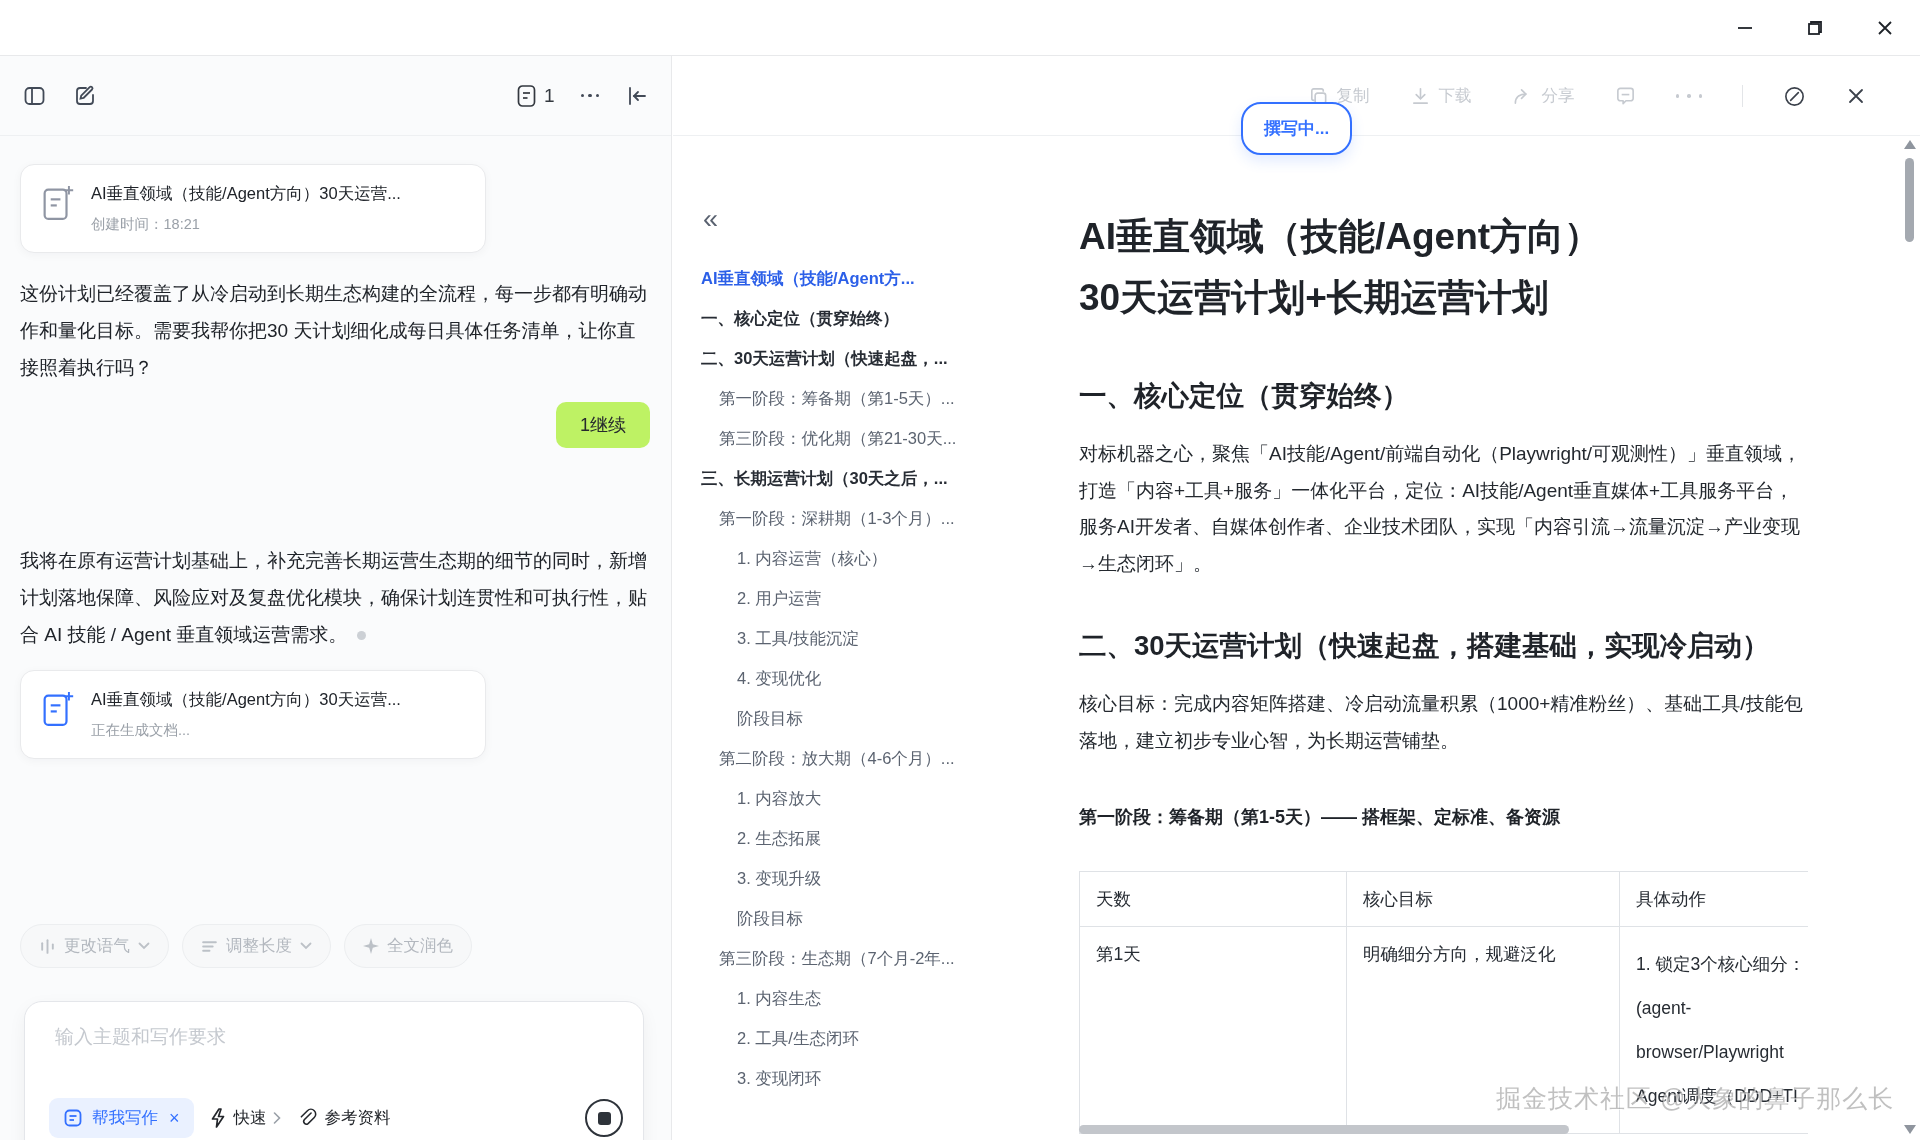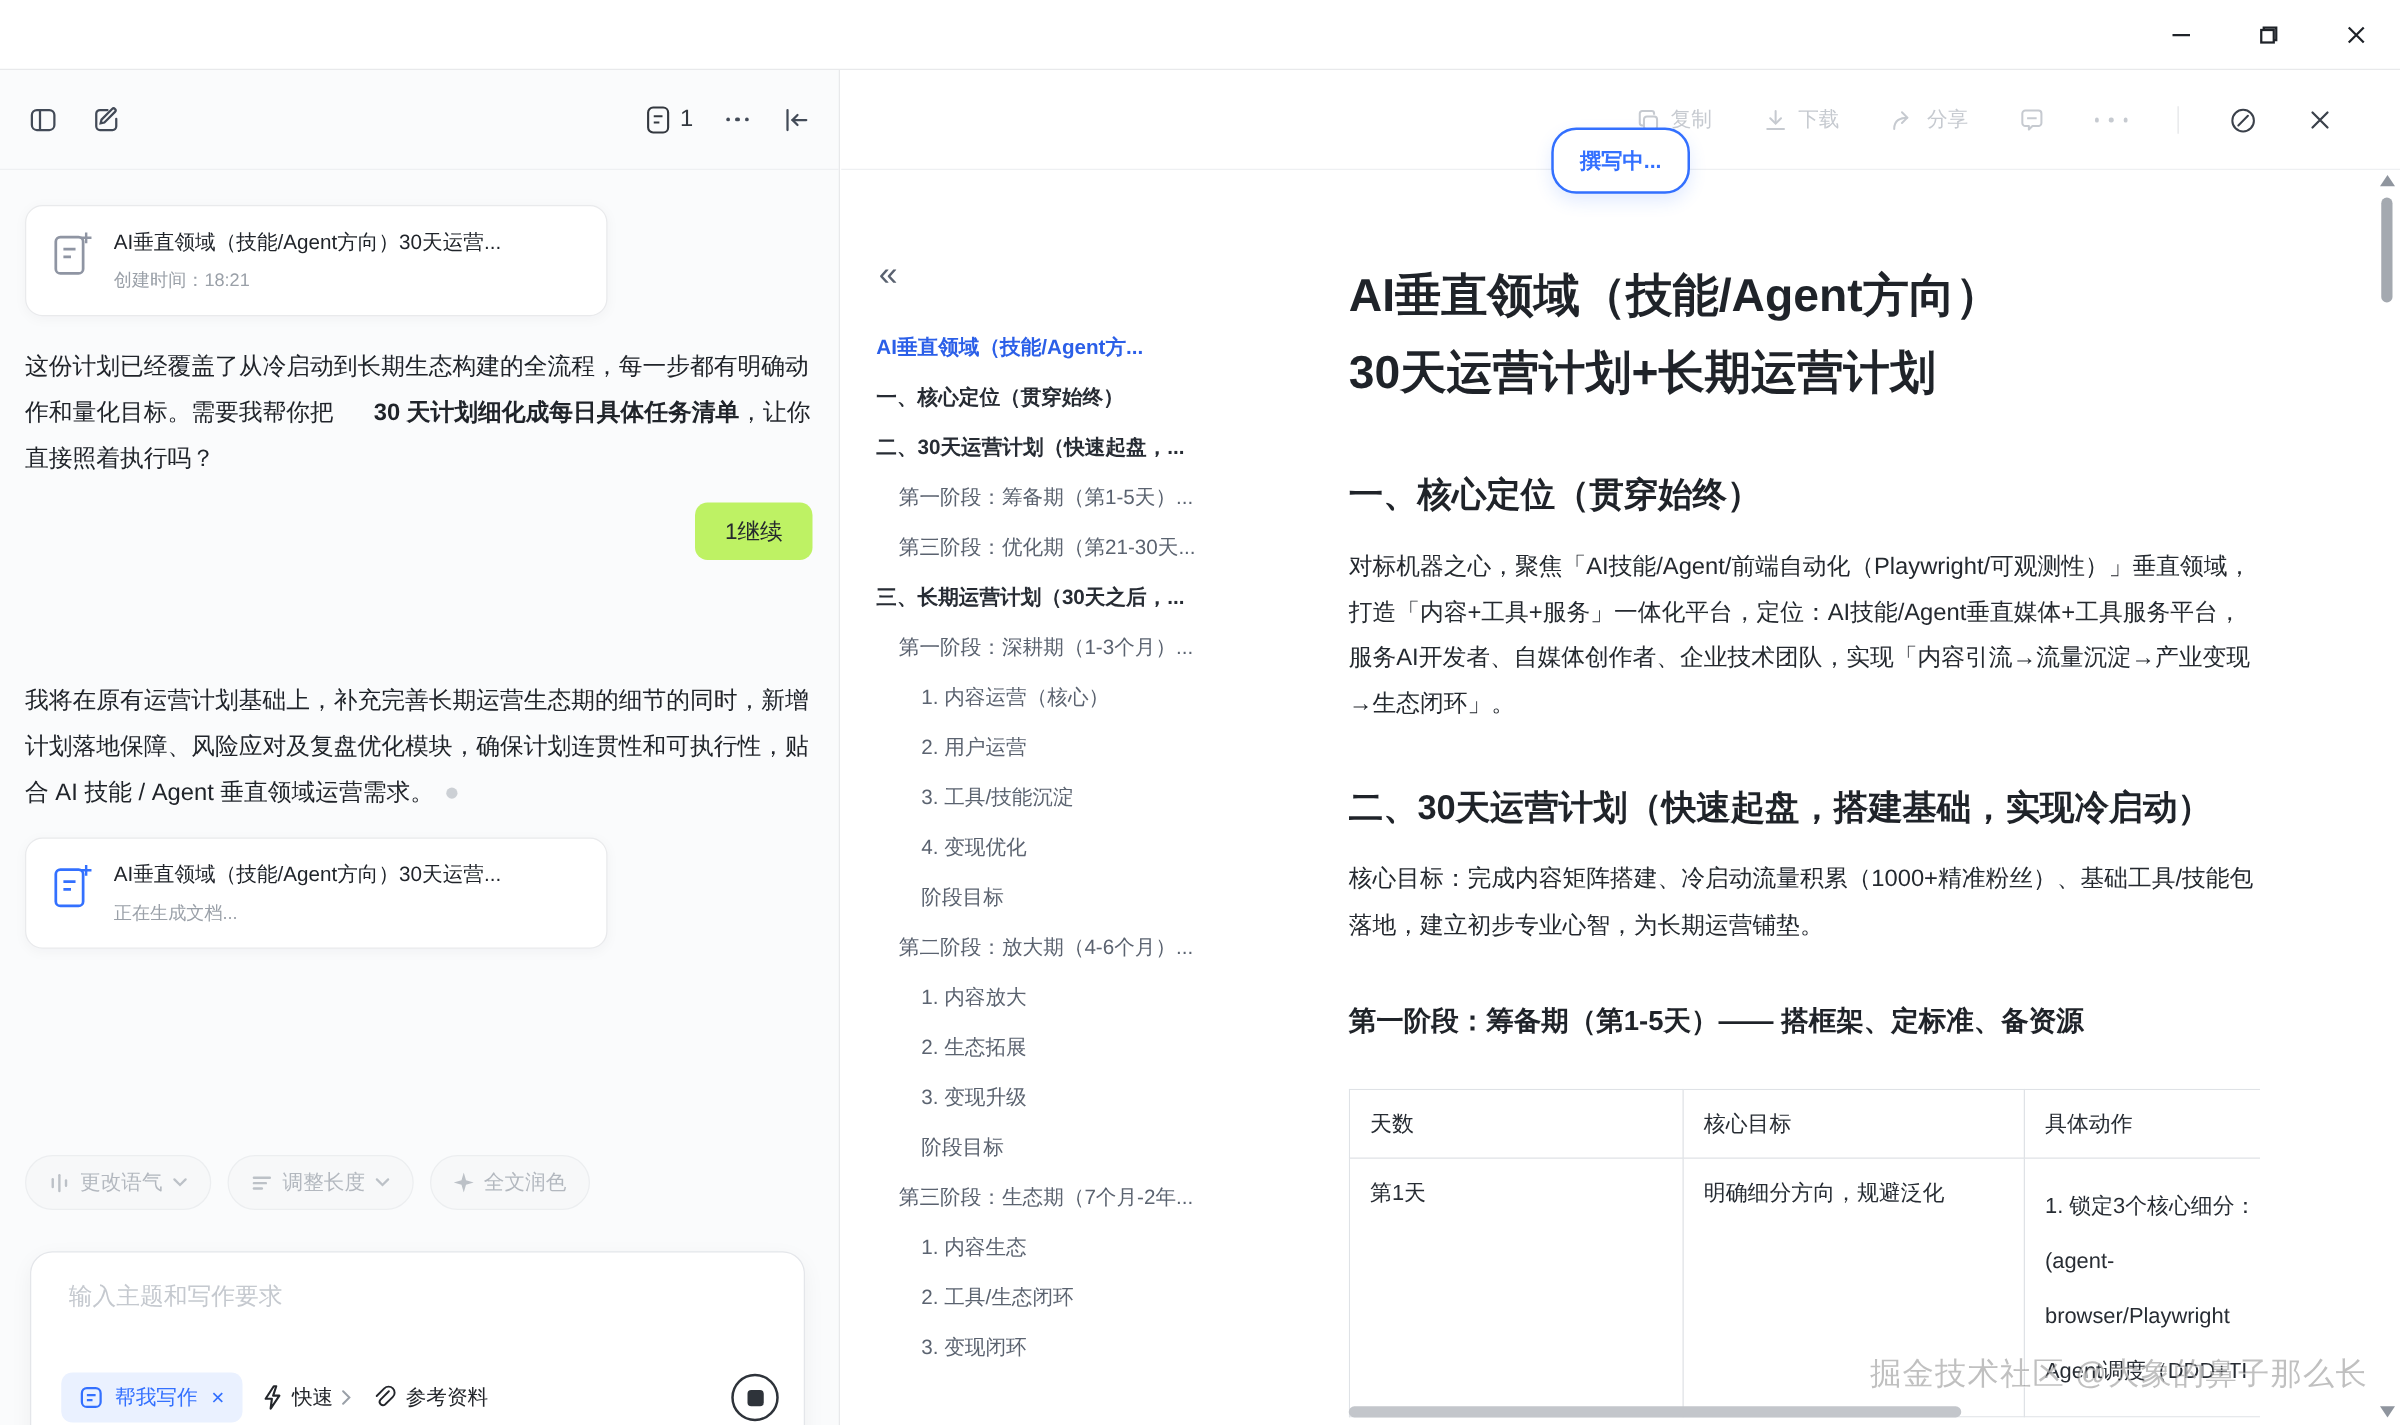"30 天计划细化成每日具体任务清单" .msg b { font-weight: 700 -> 400; margin-left: 32px -> none }
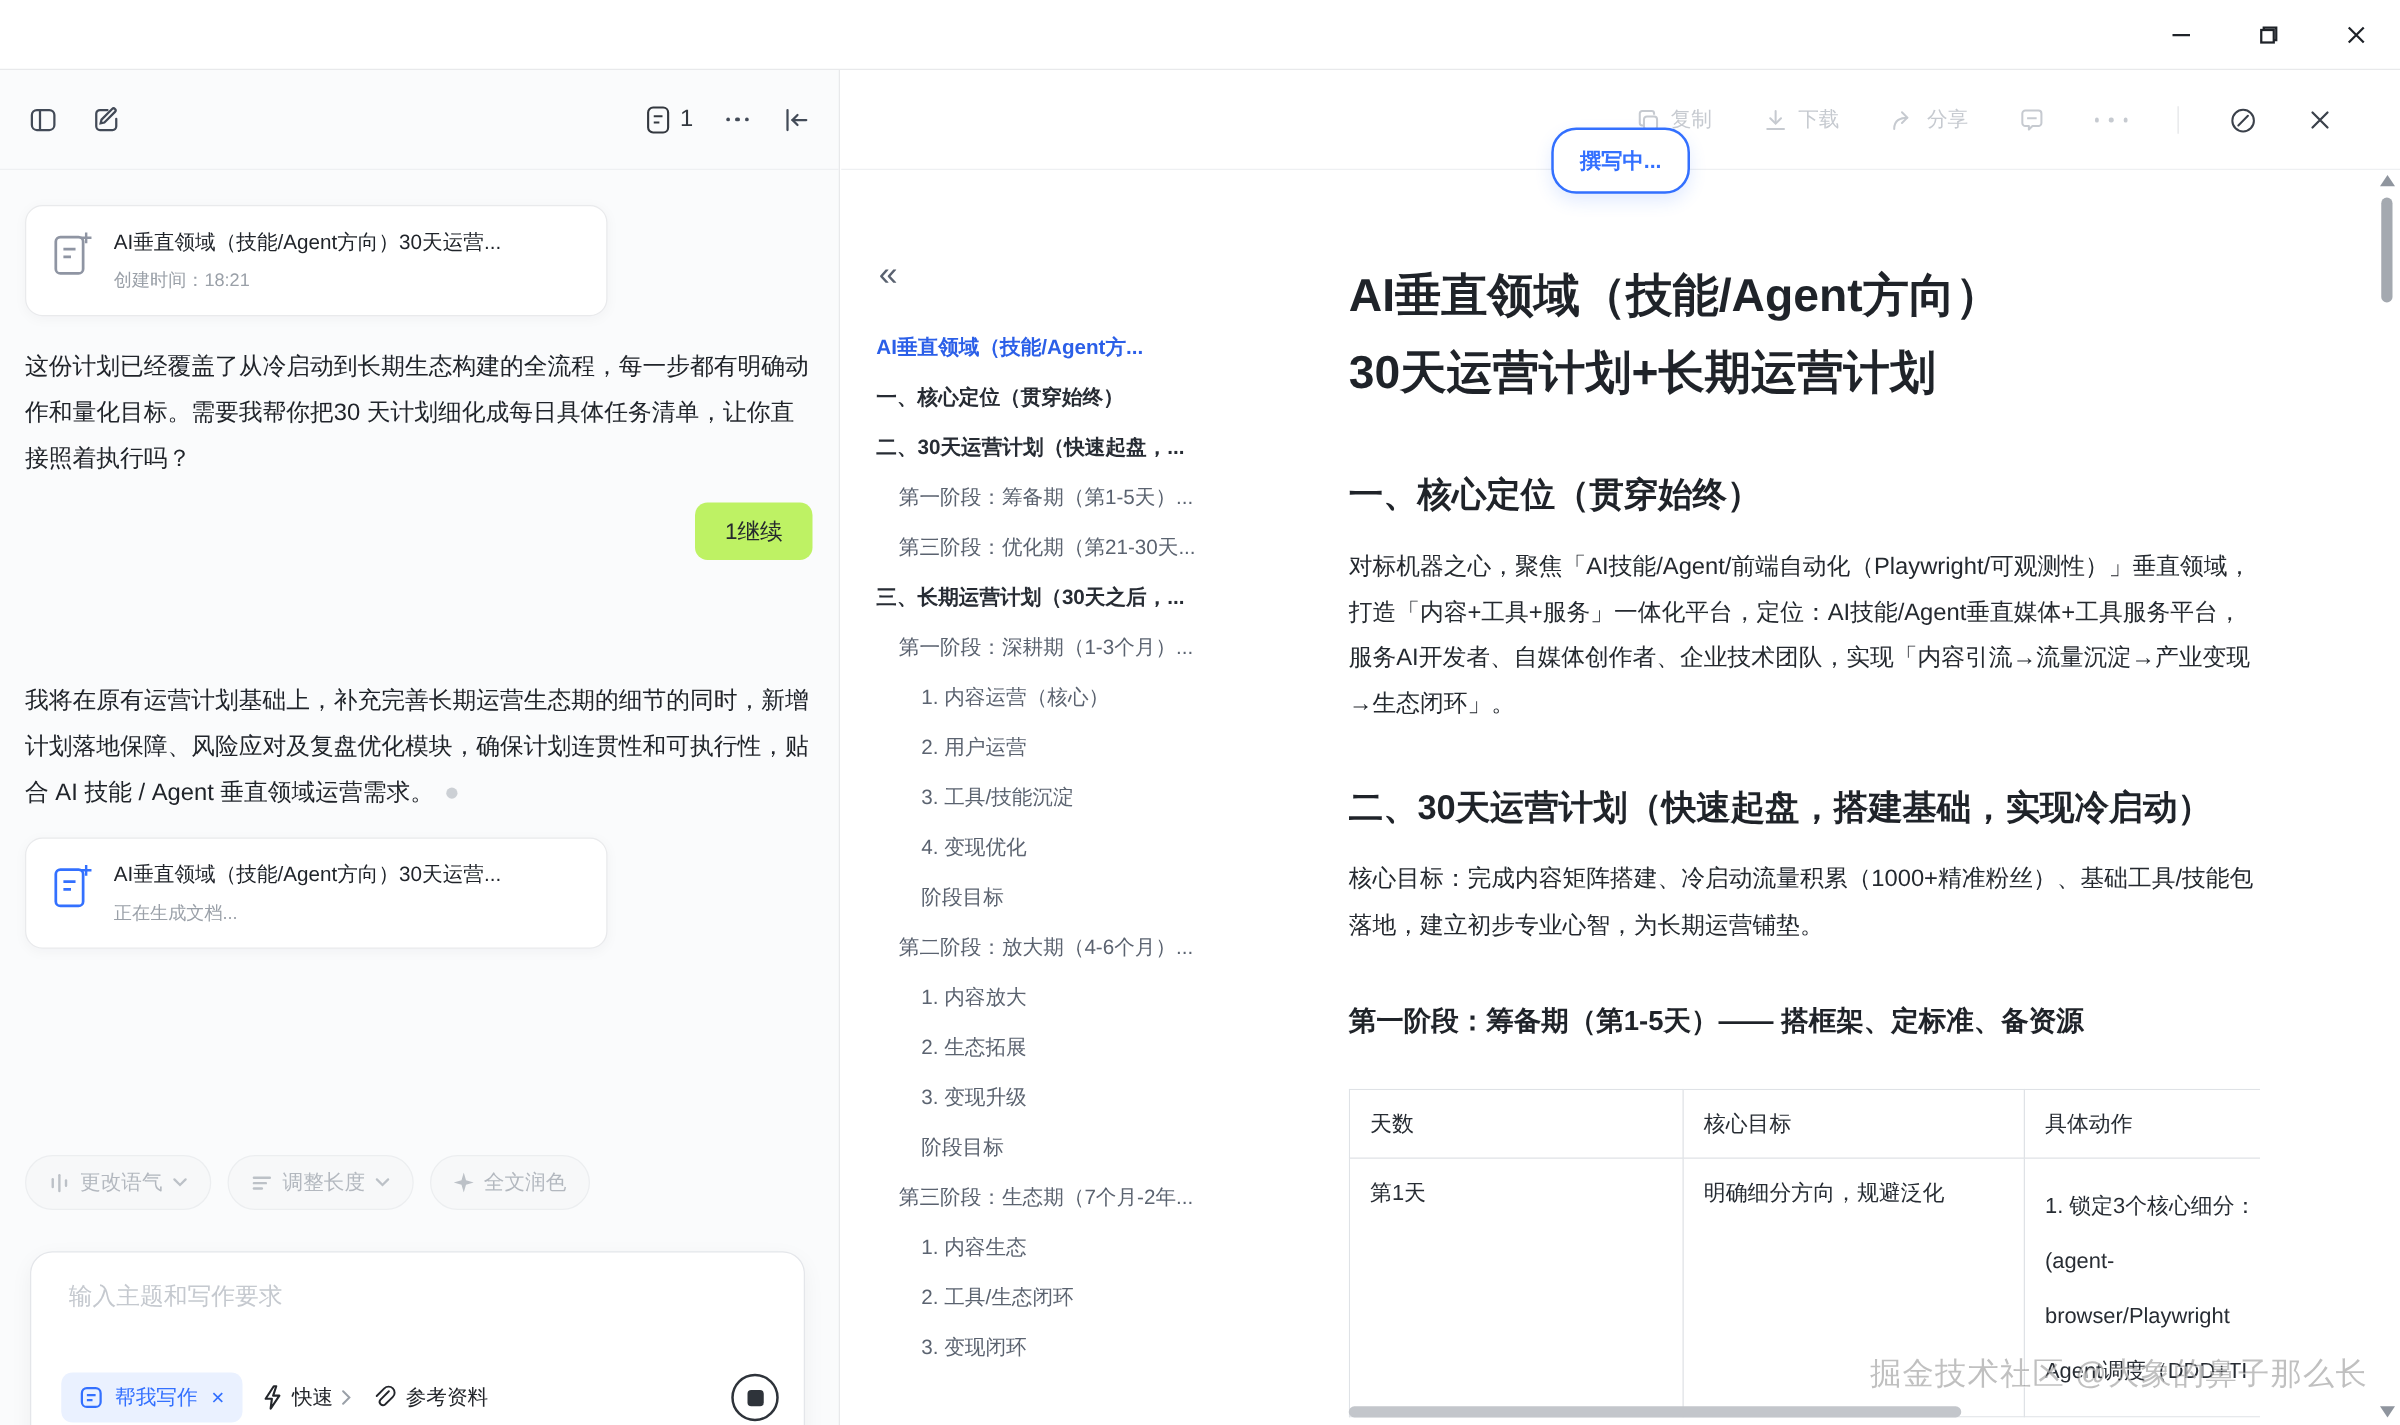"第一阶段：筹备期（第1-5天）—— 搭框架、定标准、备资源" .doc h3 { font-size: 22px -> 18px }
